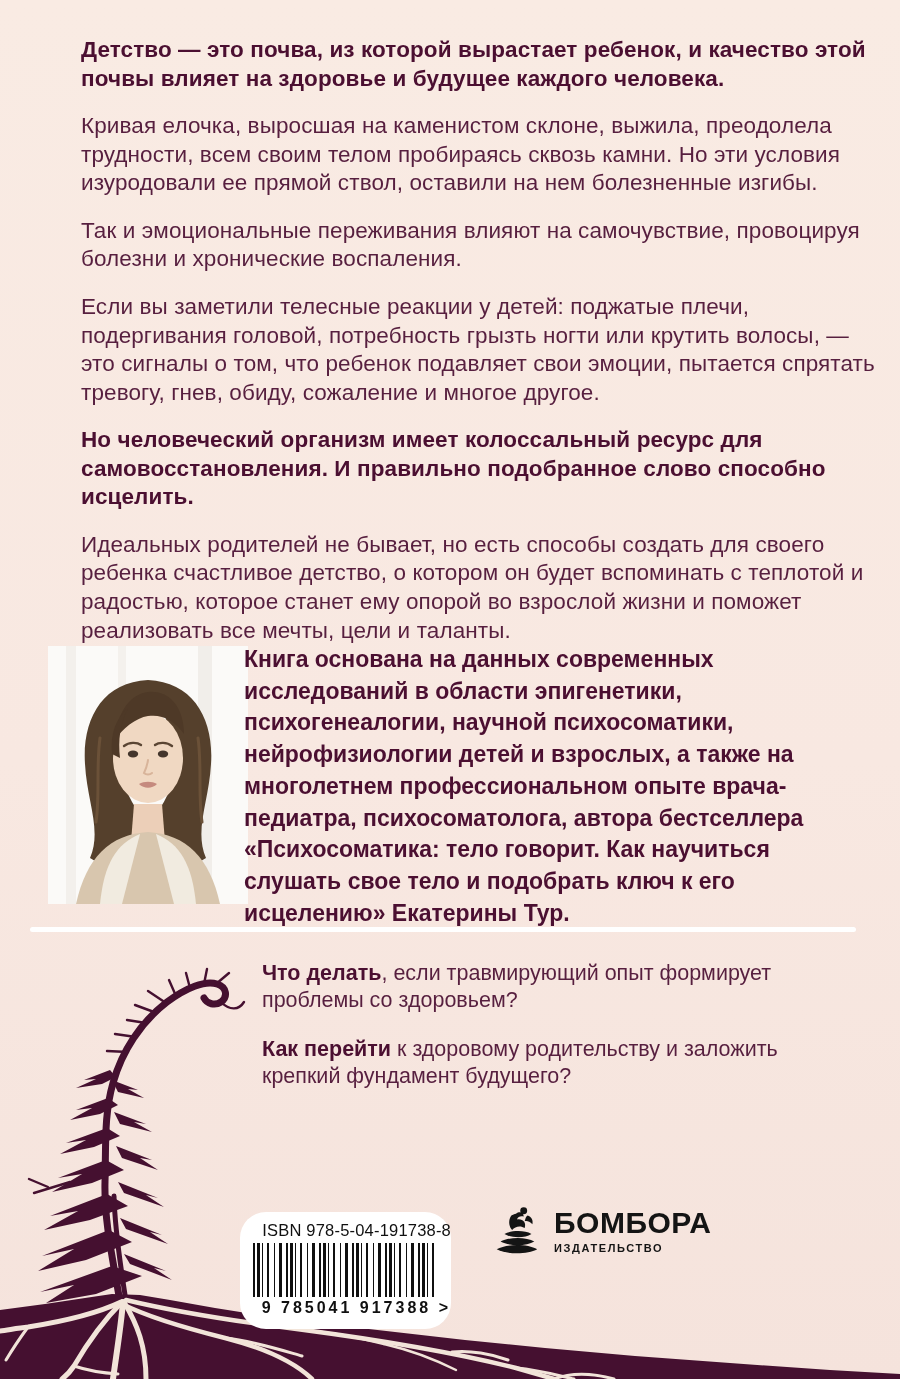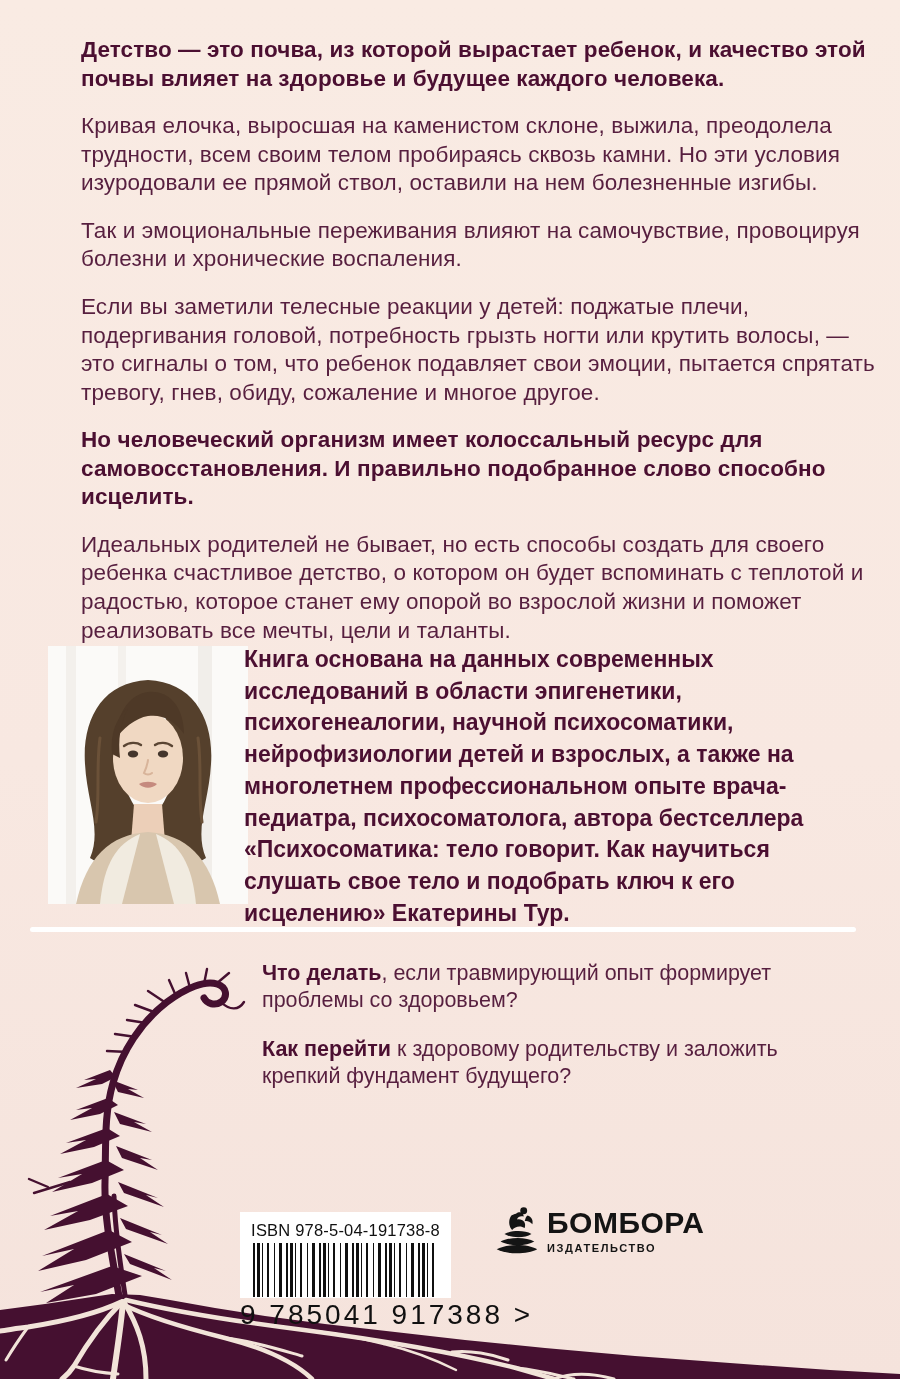"ISBN 978-5-04-191738-8" .isbn-box { border-radius: none -> 26px; height: 86px -> 117px; text-align: center -> right }
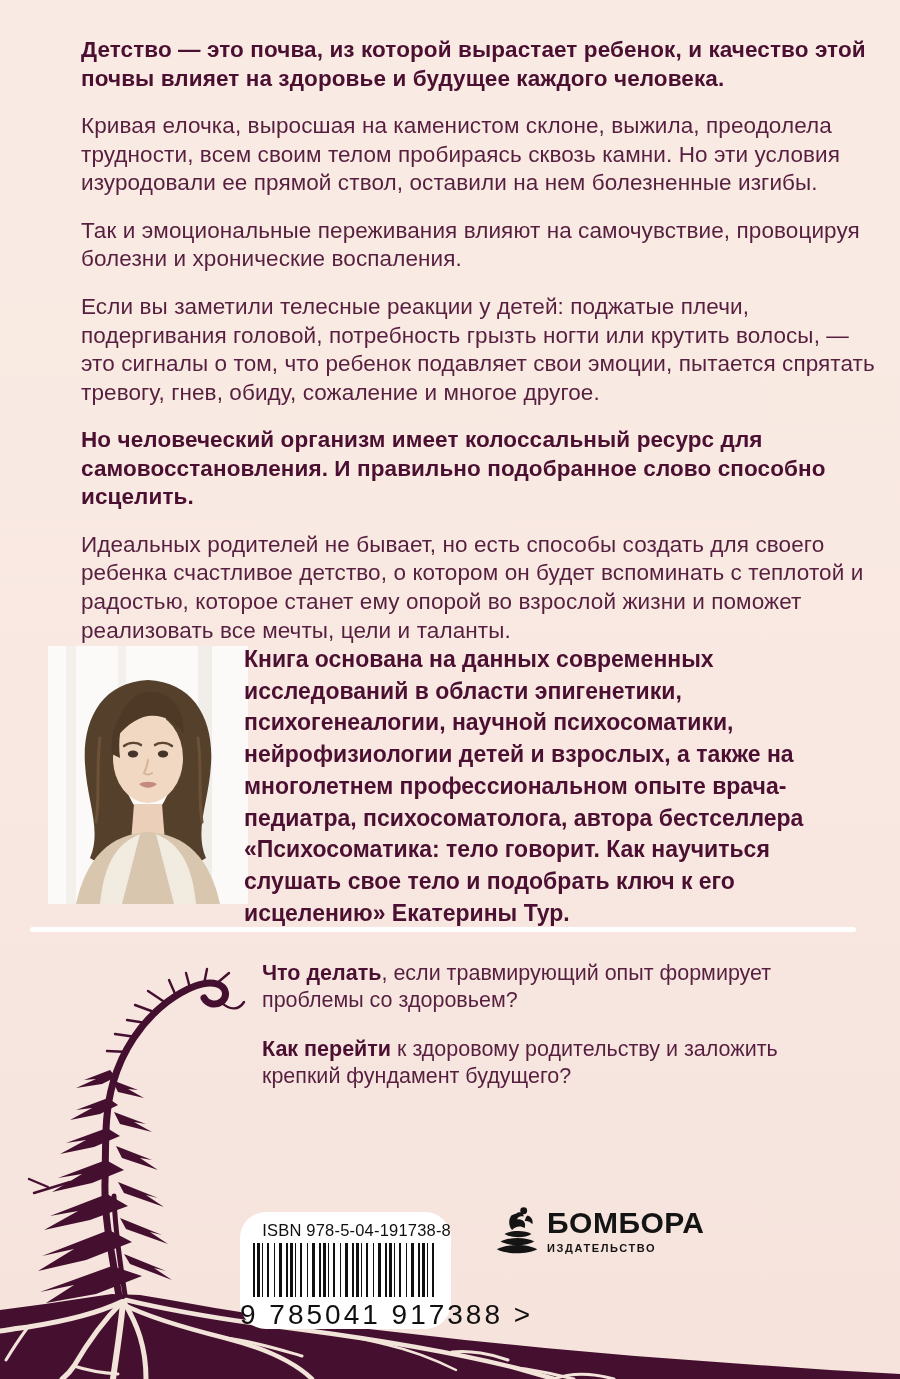"БОМБОРА" .logo-row { gap: 4px -> 11px }
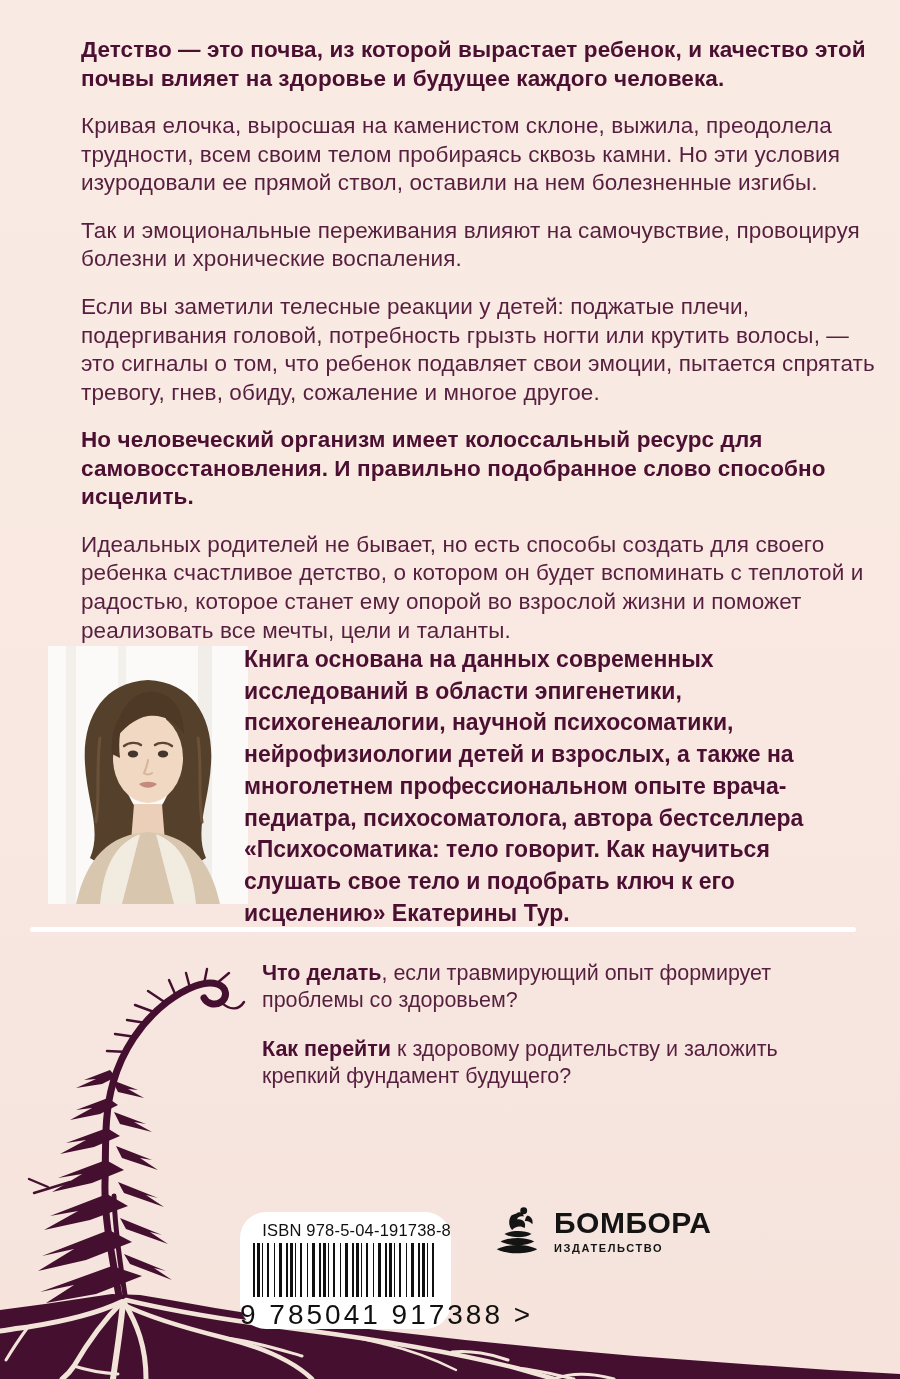"9 785041 917388 >" .isbn-digits { font-size: 28px -> 16px; font-weight: none -> bold }
